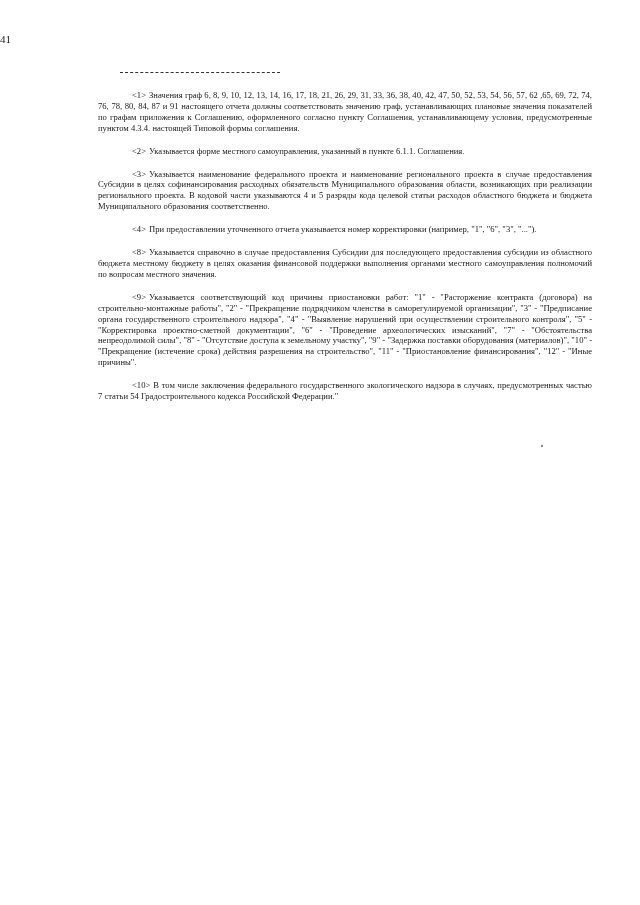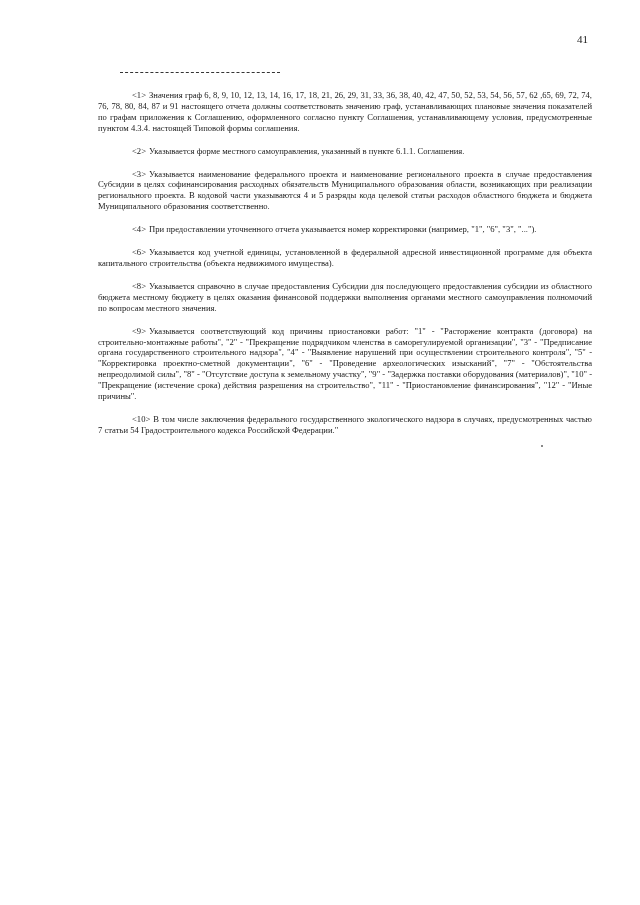"41" .page-number { text-align: right -> left }
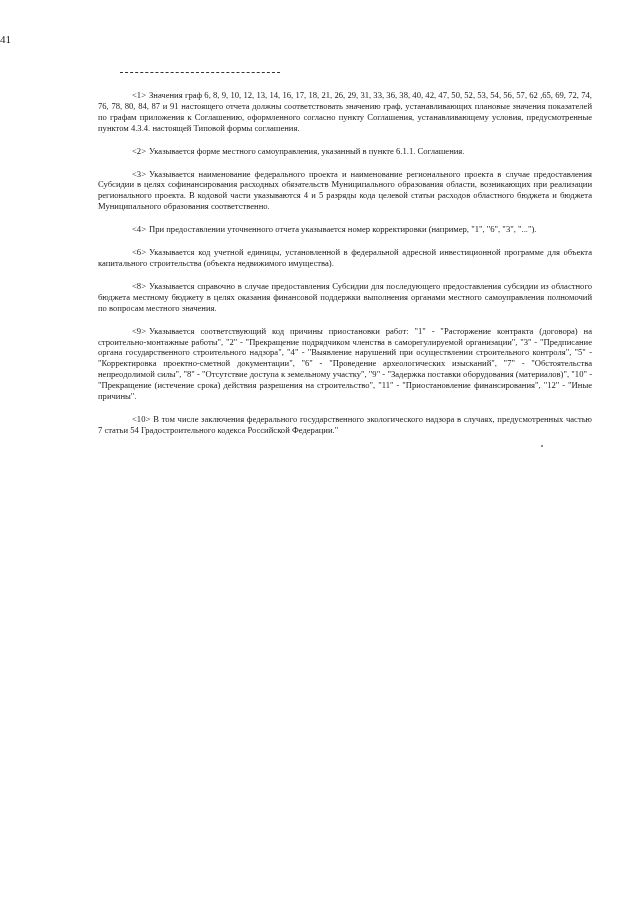"<6> Указывается код учетной единицы," p.note { html: <p><span>&lt;6&gt;</span><span>Указывается код учетной единицы, установленной в федеральной адресной инвестиционной программе для объекта капитального строительства (объекта недвижимого имущества).</span></p> -> none }
